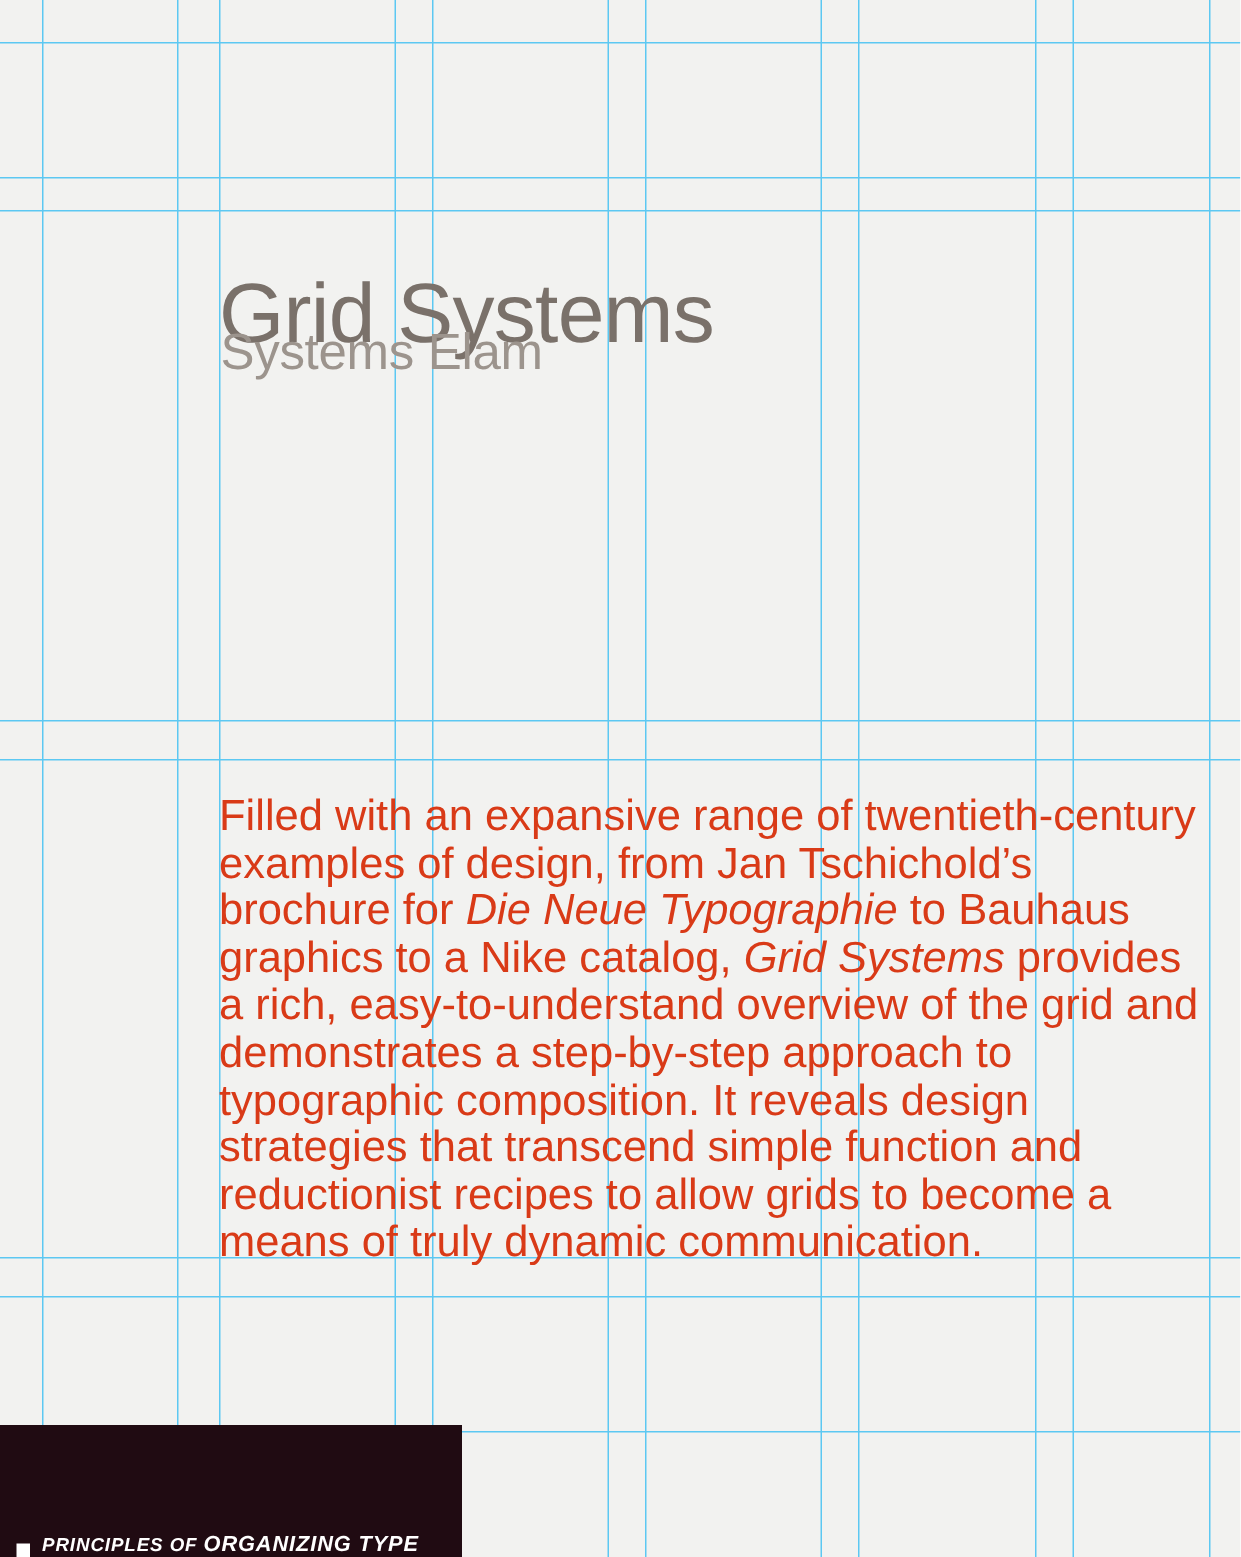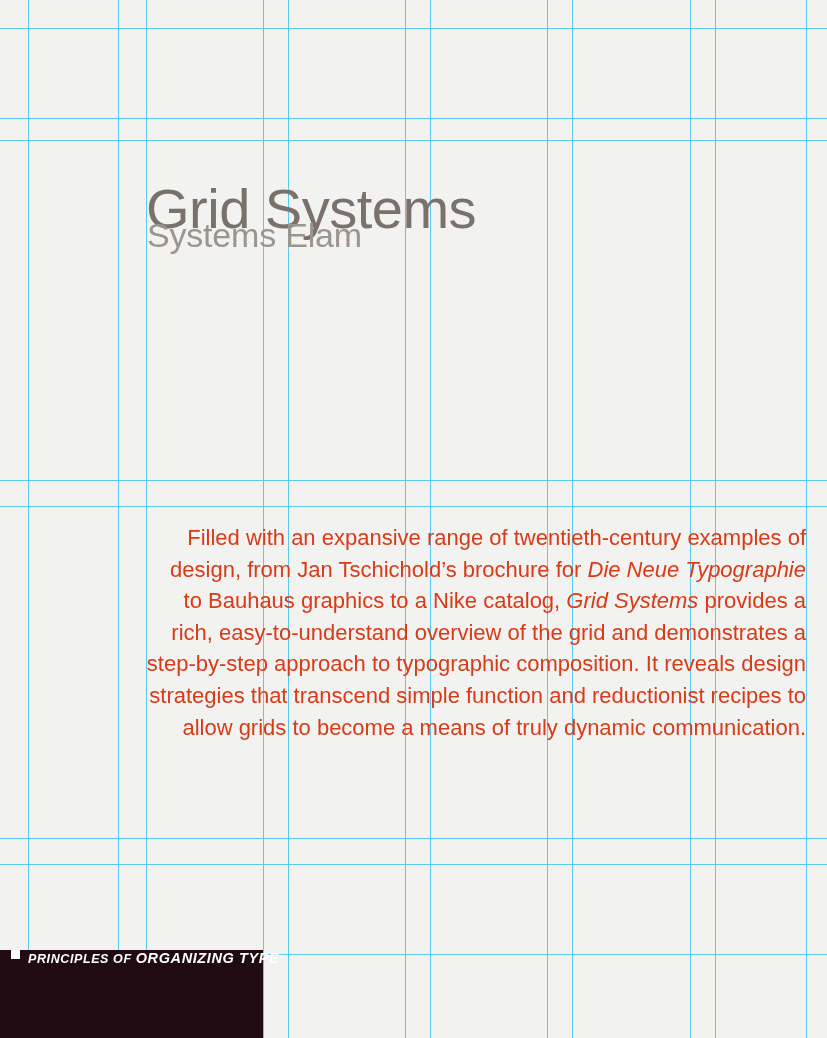"Filled with an expansive range" #blurb { font-size: 22px -> 29px; text-align: right -> none }
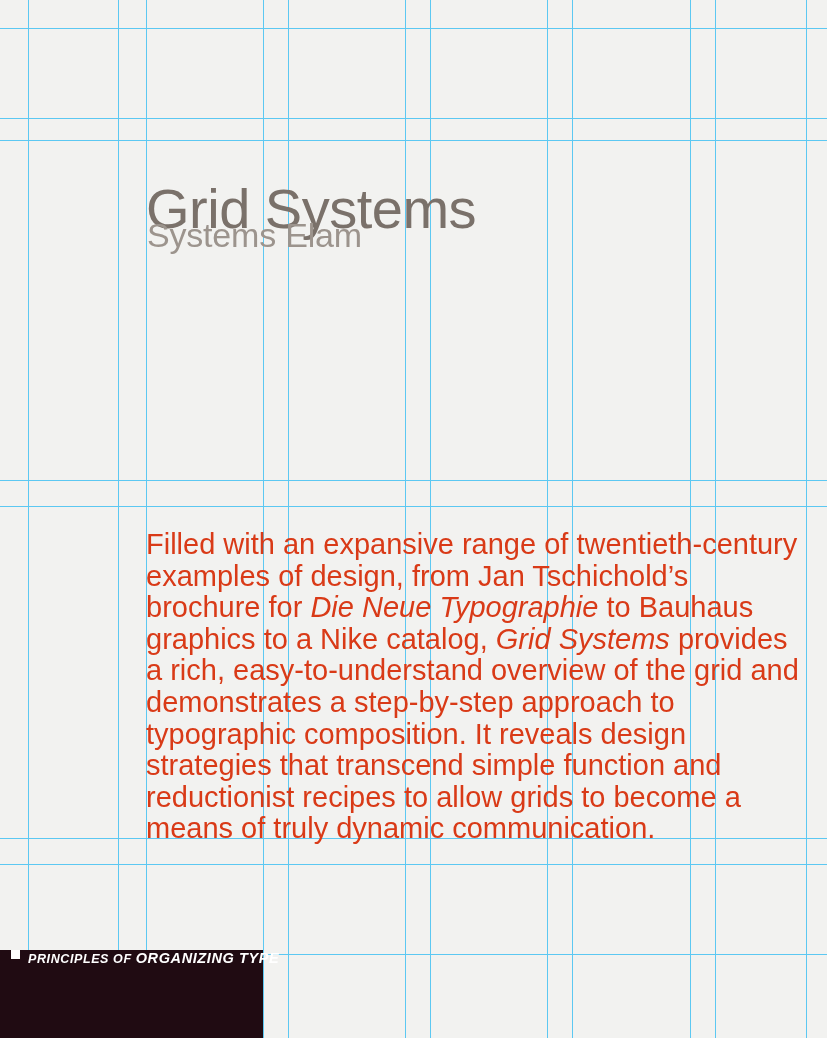"PRINCIPLES OF ORGANIZING TYPE" #series-band { align-items: flex-start -> flex-end; width: 263px -> 308px }
